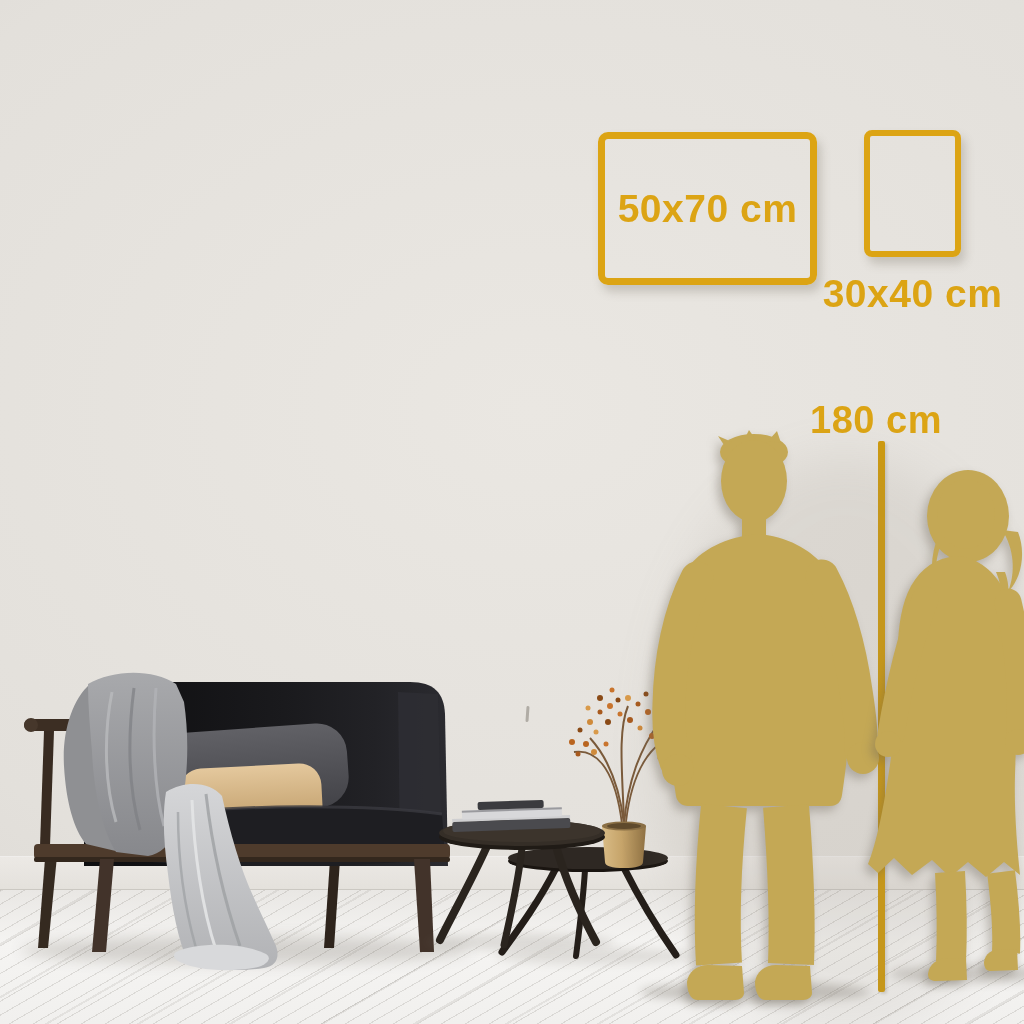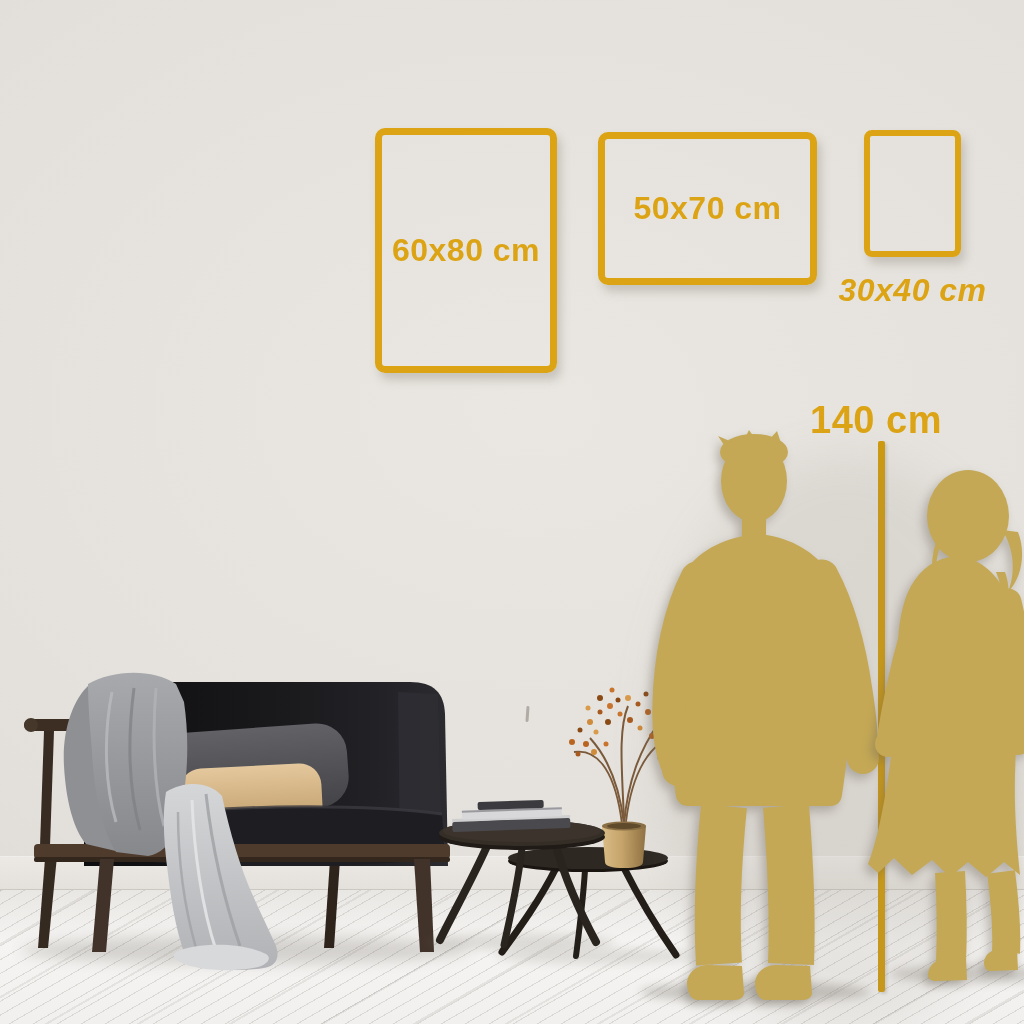"50x70 cm" .flabel { font-size: 32px -> 39px }
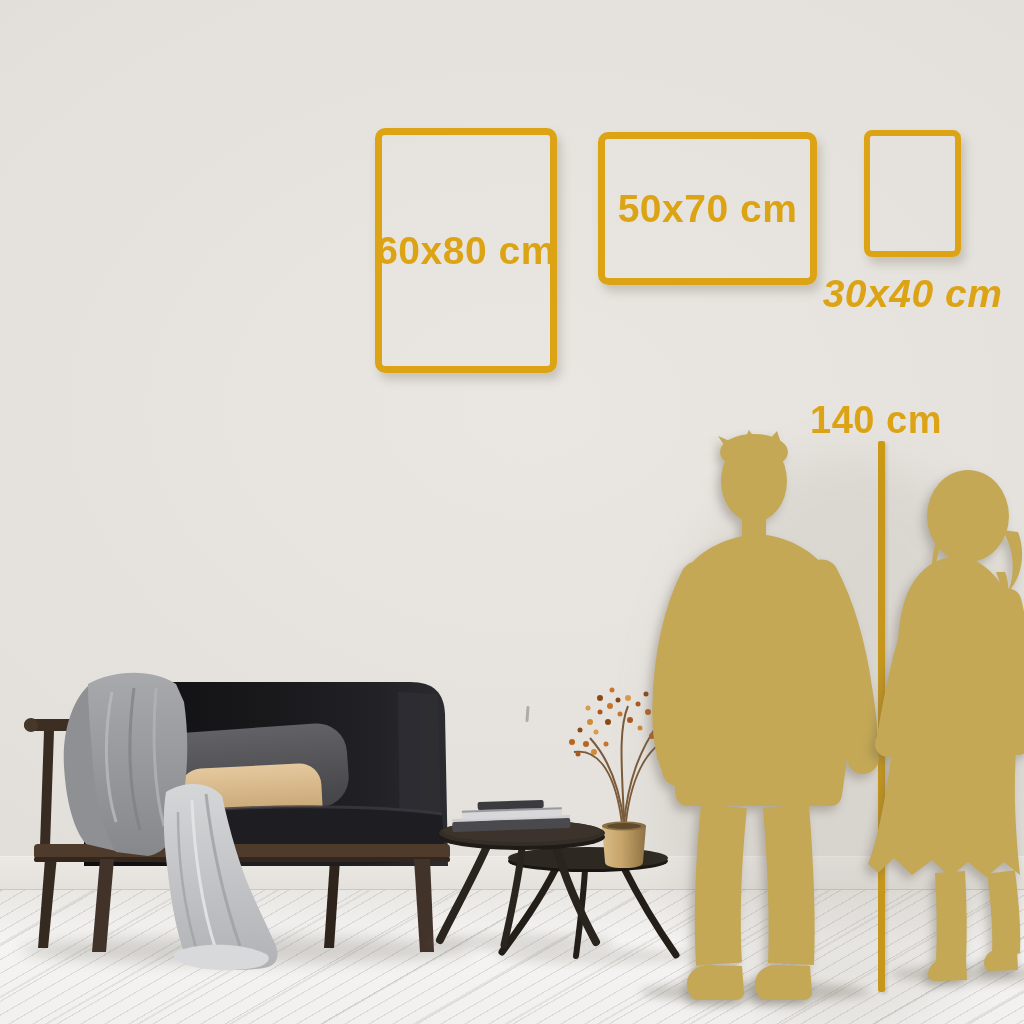"60x80 cm" div.frame { html: <div> <span>60x80 cm</span> </div> -> none }
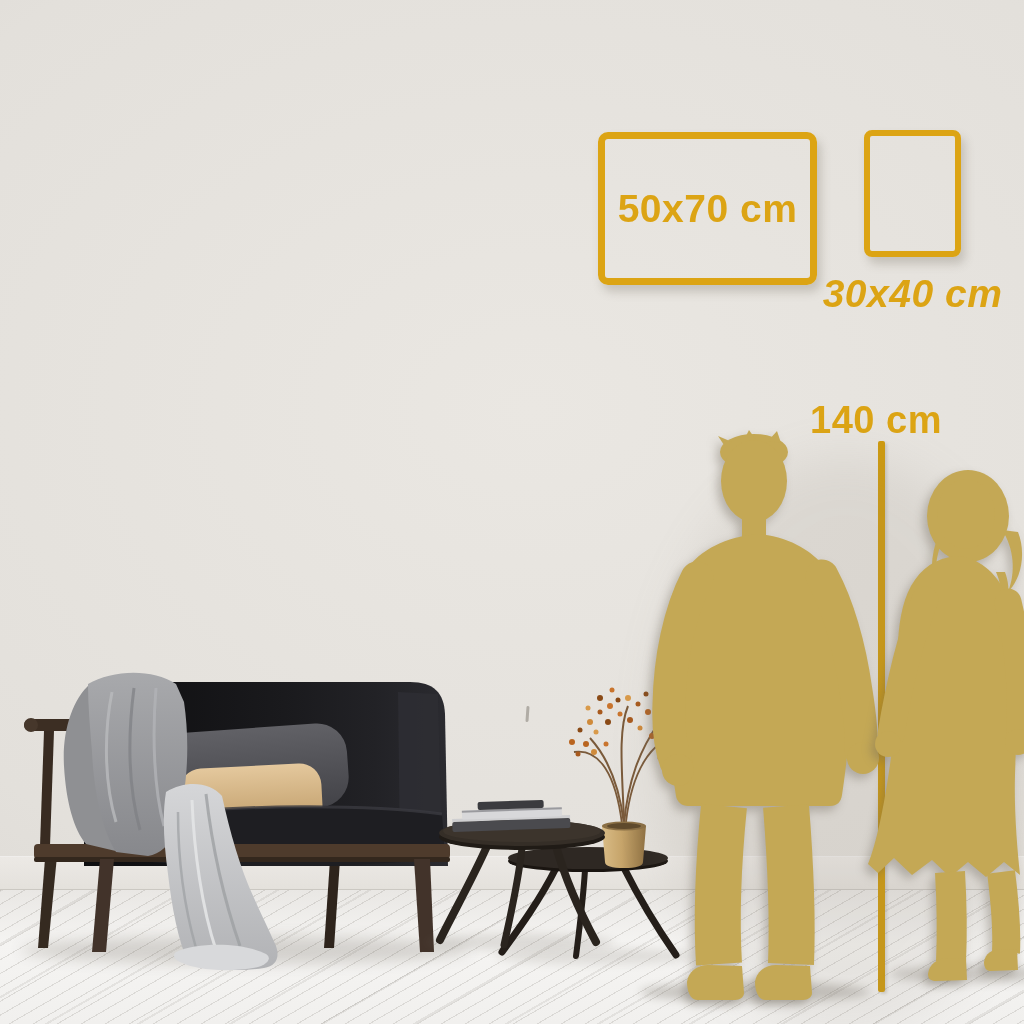"30x40 cm" .f4 .flabel { font-style: italic -> none }
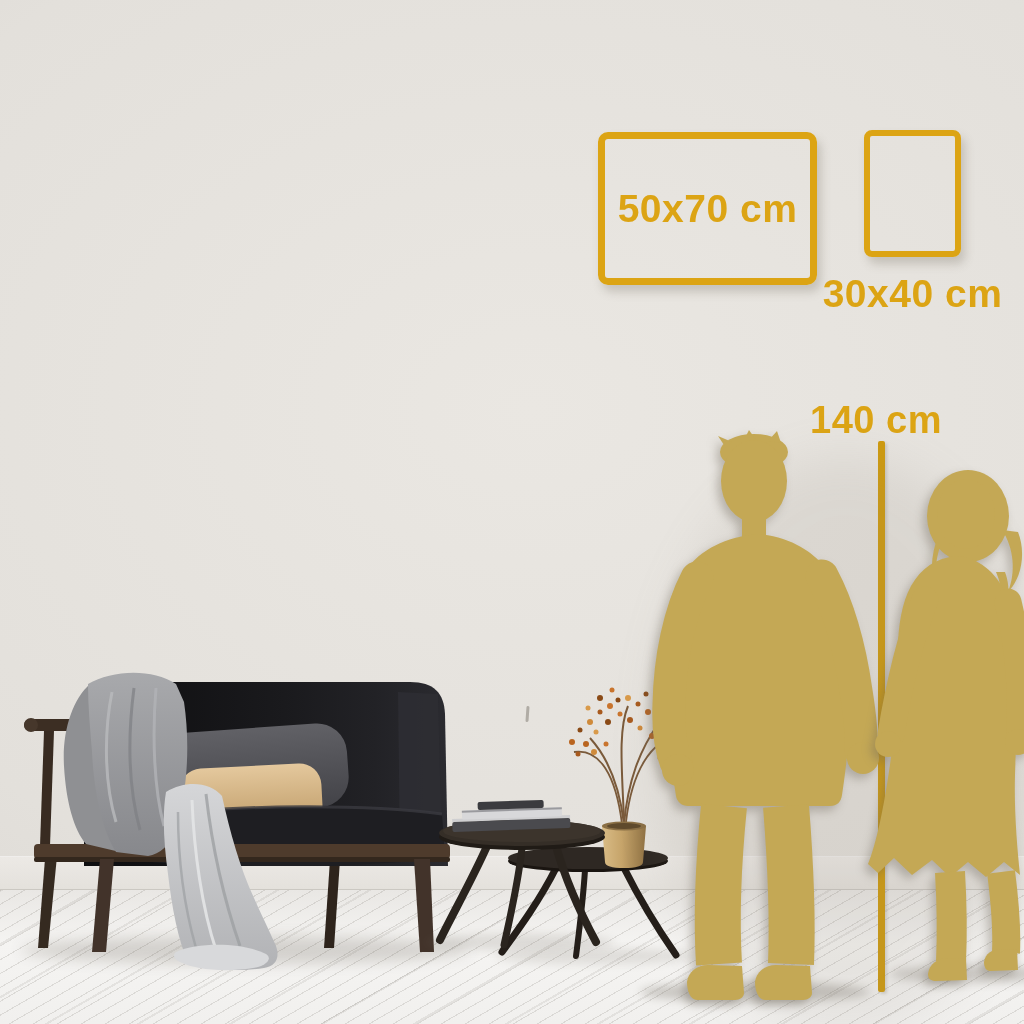"140 cm" div.height-label { text: 140 -> 180 }
